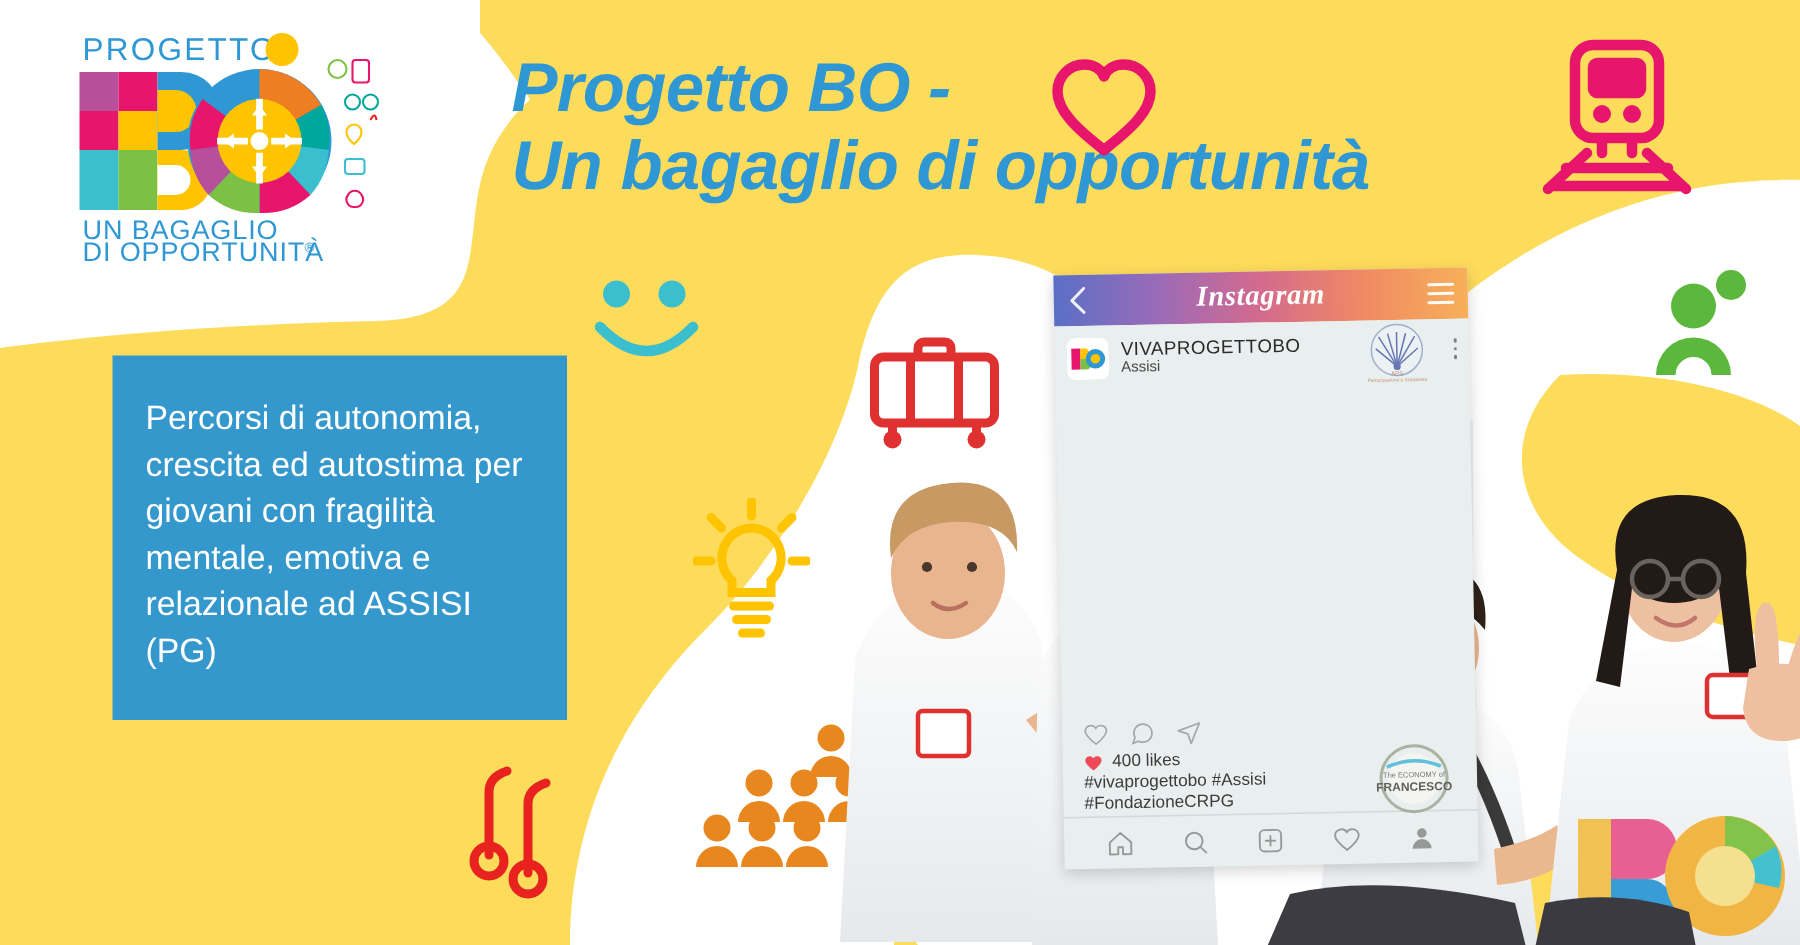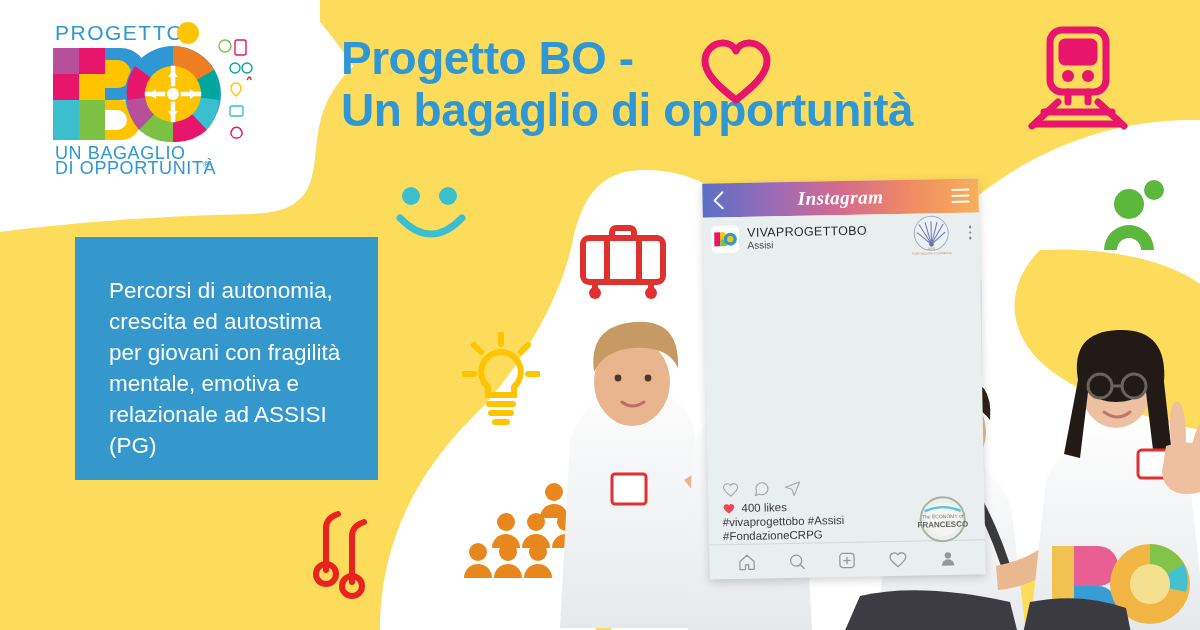"Progetto BO -" .title { font-style: none -> italic }
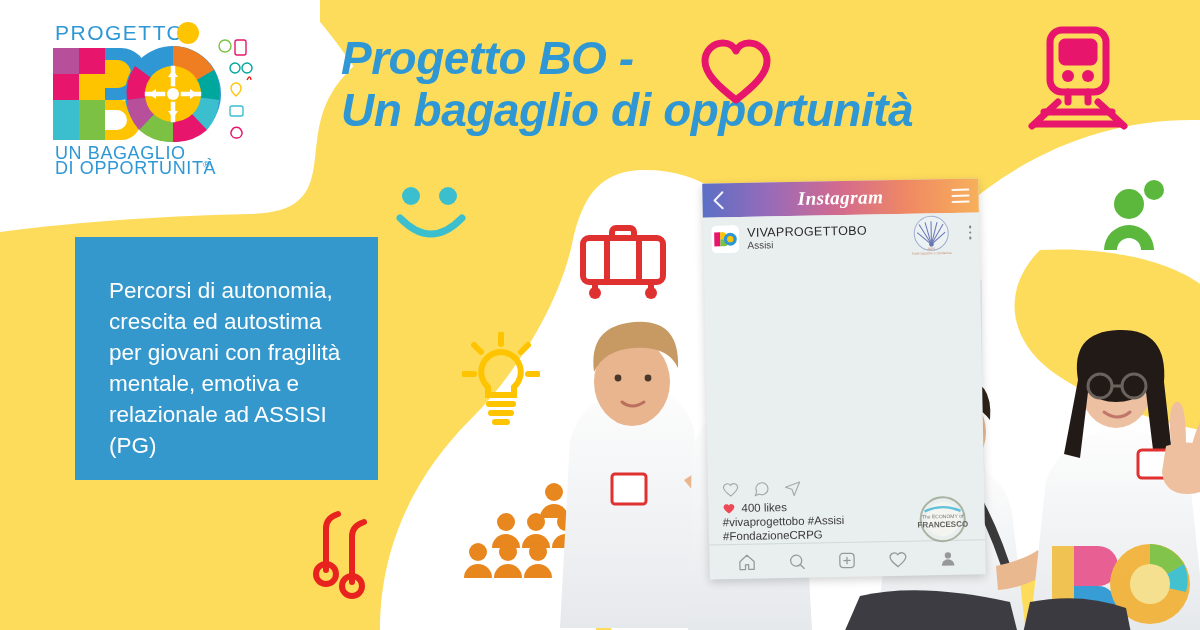"Percorsi di autonomia, crescita ed" .info-box p { margin: 12px -> 0 }
